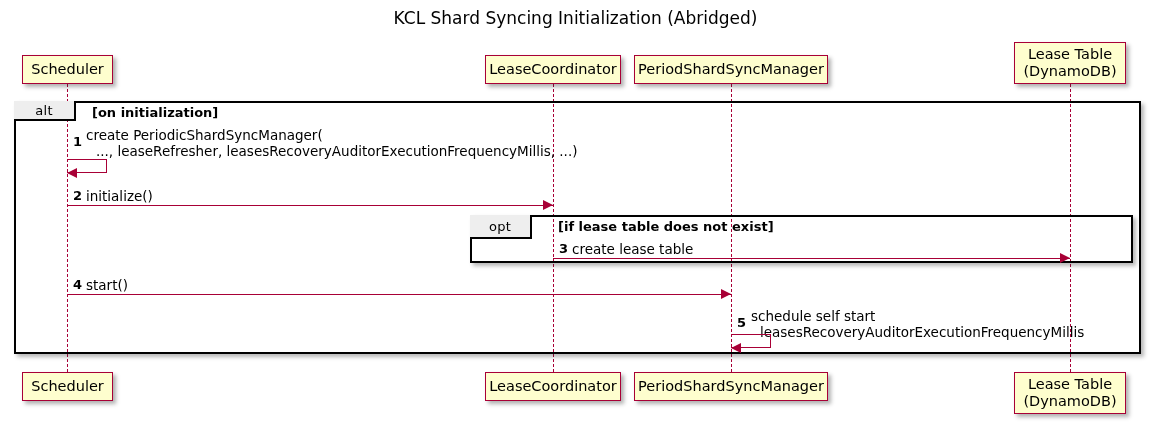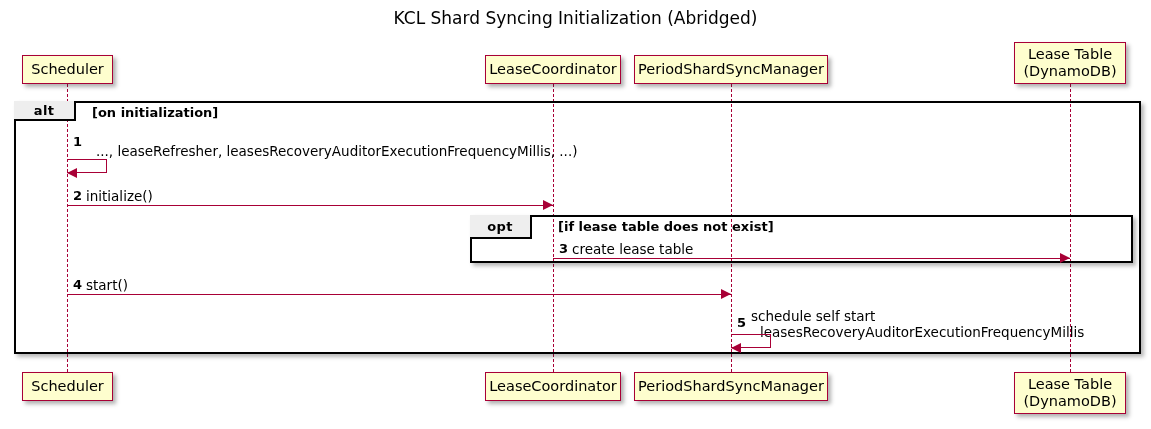"alt" .frame-tab { font-weight: bold -> normal }
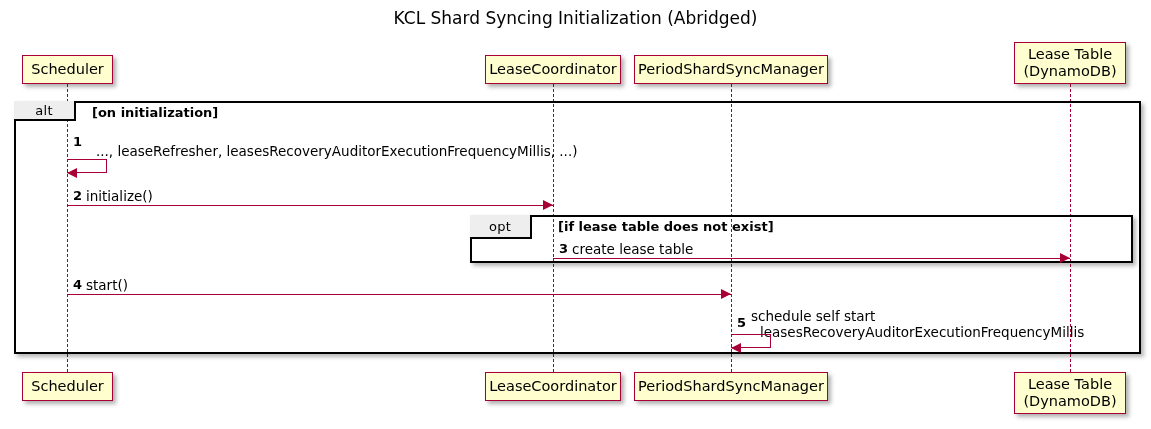"create PeriodicShardSyncManager(" div.msg-label { html: none -> <div>create PeriodicShardSyncManager(</div> }
